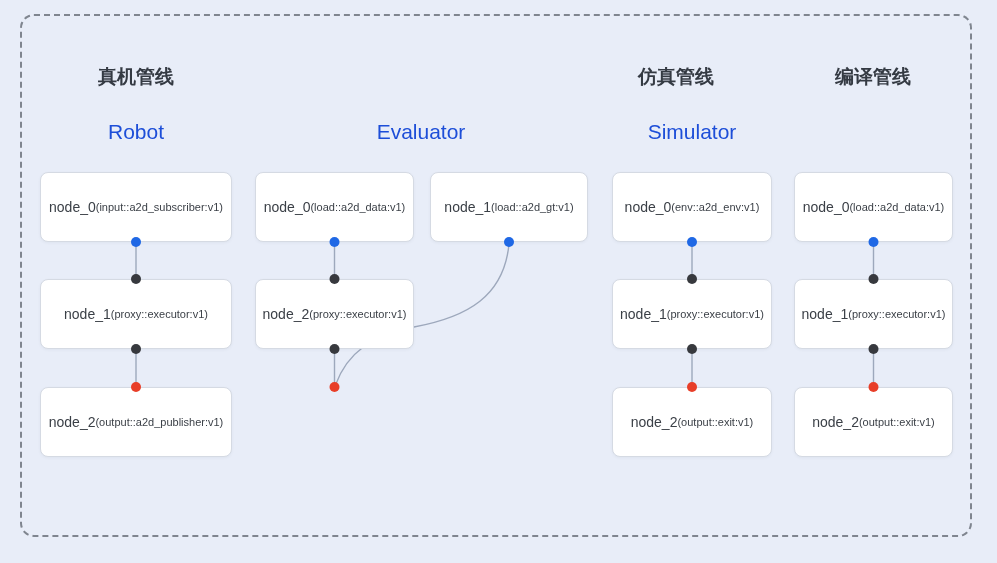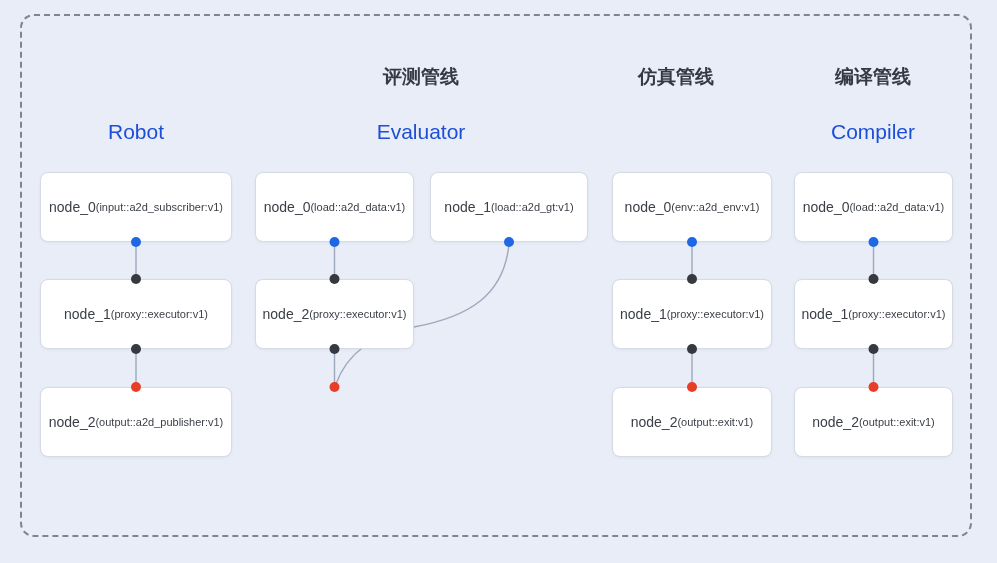"真机管线" div.hdr-zh { html: none -> <div>真机管线</div> }
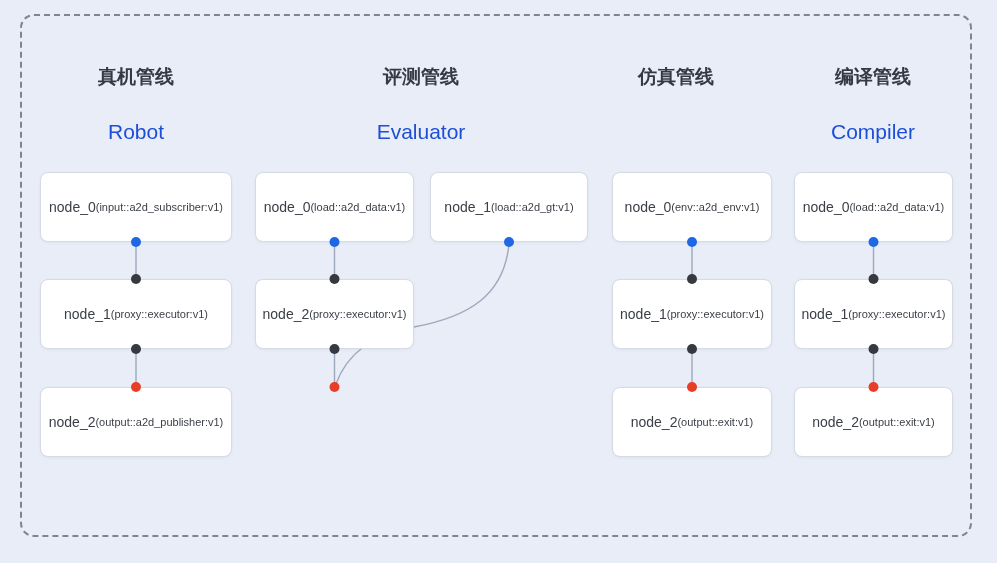"评测管线" div.hdr-zh { html: <div>评测管线</div> -> none }
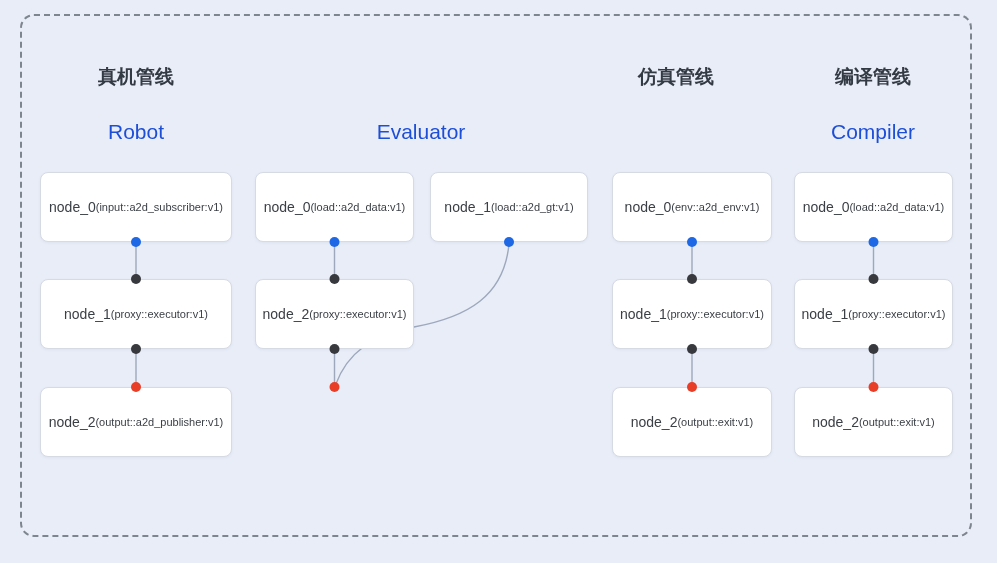"Simulator" div.hdr-en { html: none -> <div>Simulator</div> }
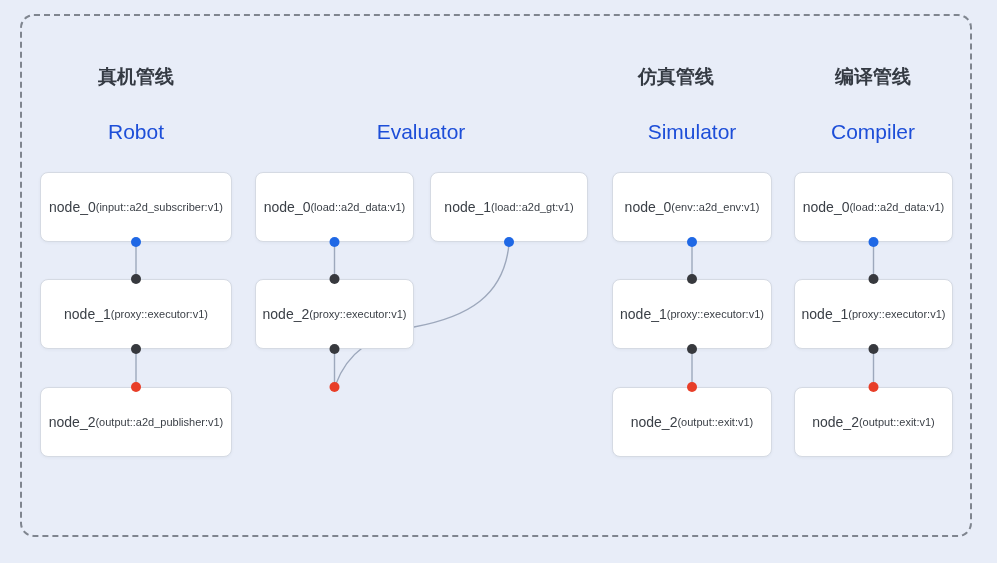"Compiler" div.hdr-en { html: <div>Compiler</div> -> none }
